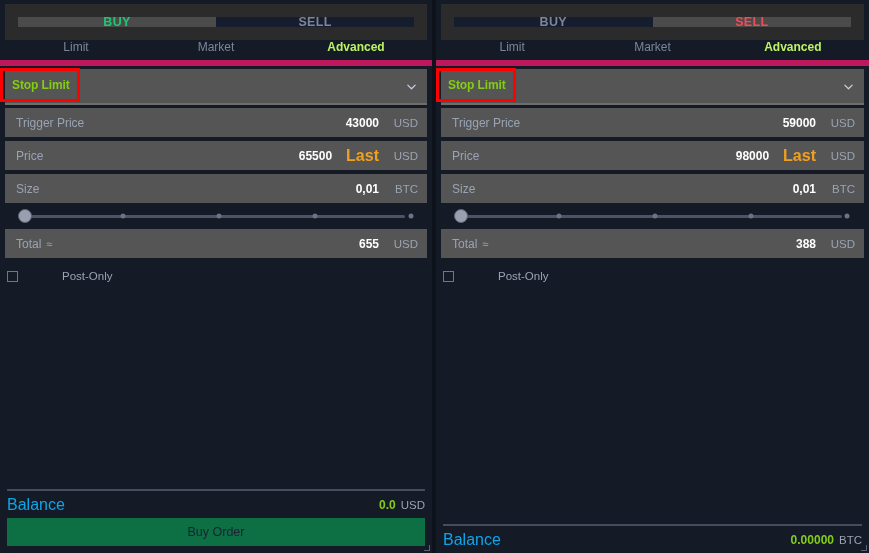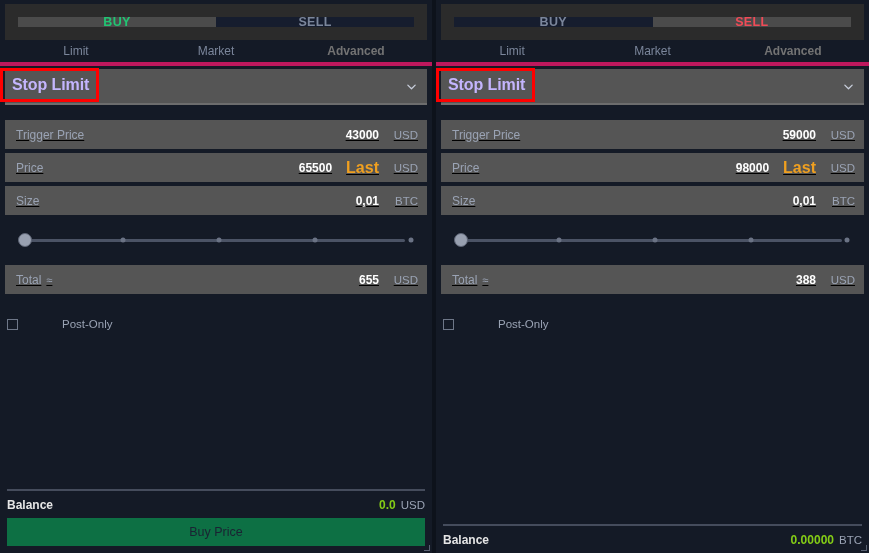"Limit" .type-tabs { align-items: center -> flex-start; border-bottom: 4px solid #be185d -> 6px solid #be185d }
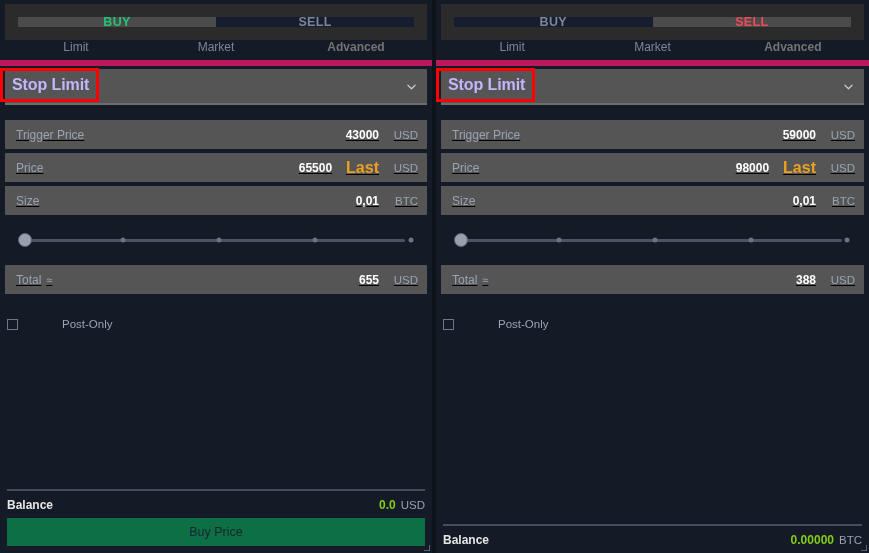"Advanced" .type-tab.active { color: #737373 -> #bef264 }
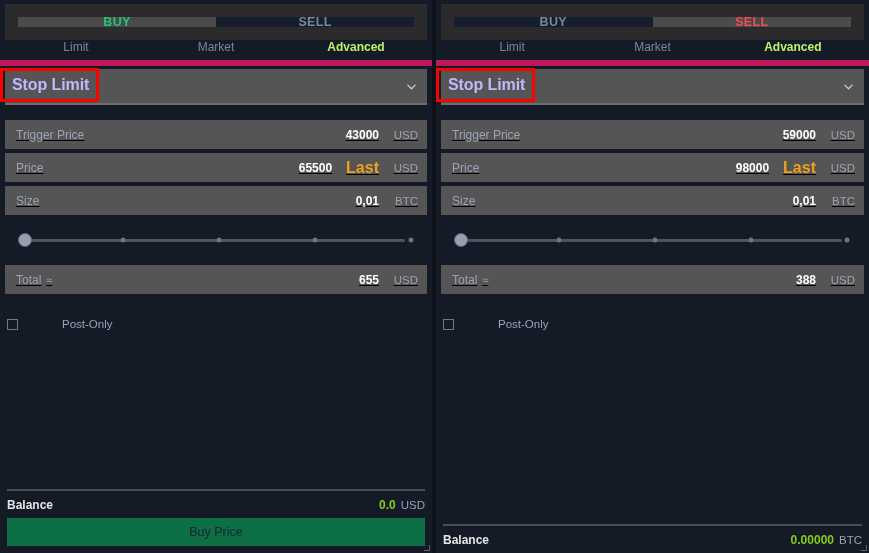"Stop Limit" .dropdown-label { color: #c4b5fd -> #84cc16; font-size: 16px -> 12px }
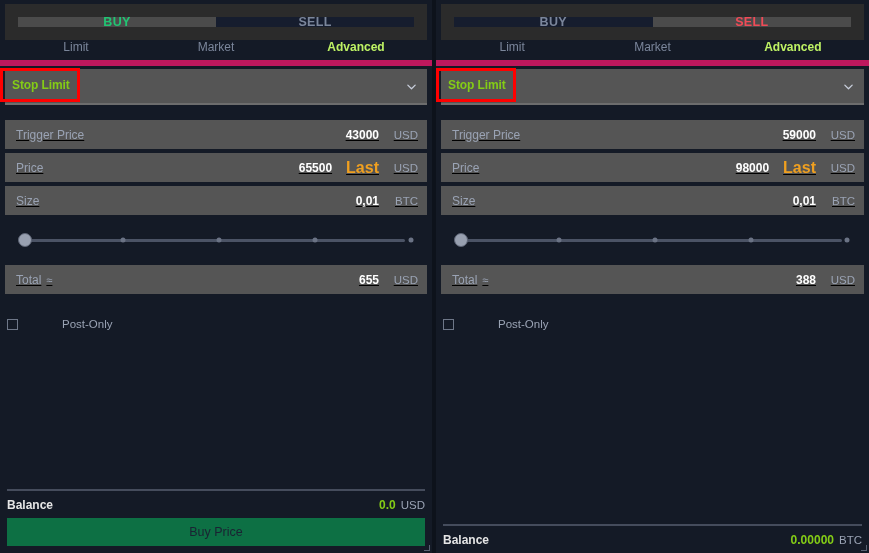"Trigger Price" .fields { padding: 12px 5px -> 0 5px; text-decoration: underline -> none }
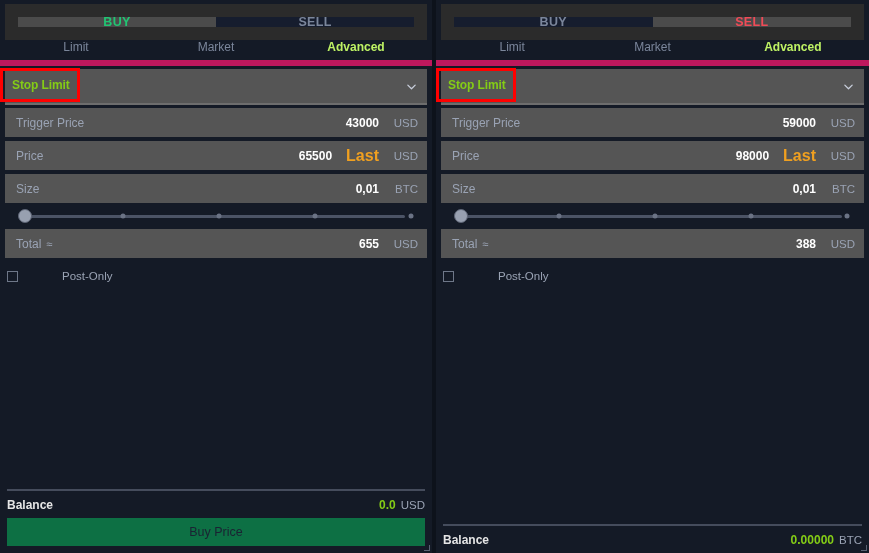"Balance" .balance-label { color: #e5e5e5 -> #0ea5e9; font-size: 12px -> 16px; font-weight: bold -> normal }
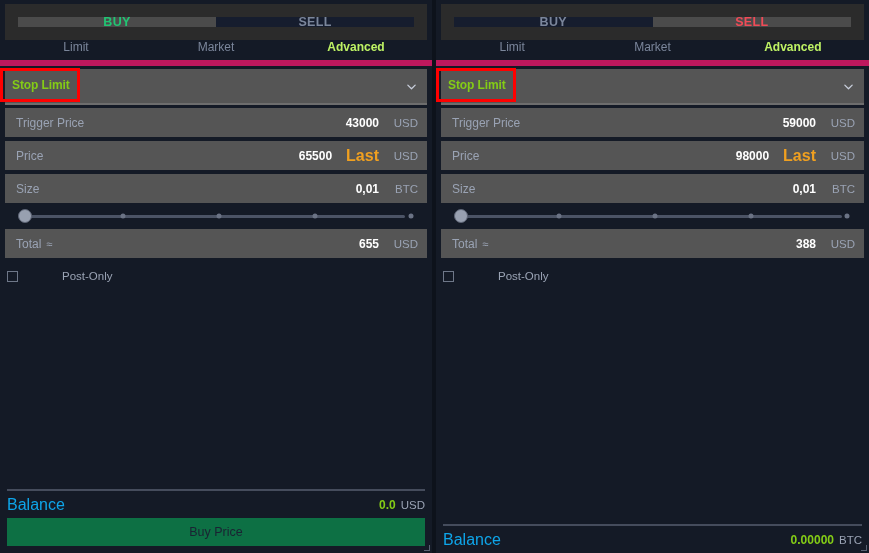"Buy Price" div.submit-btn { text: Price -> Order }
